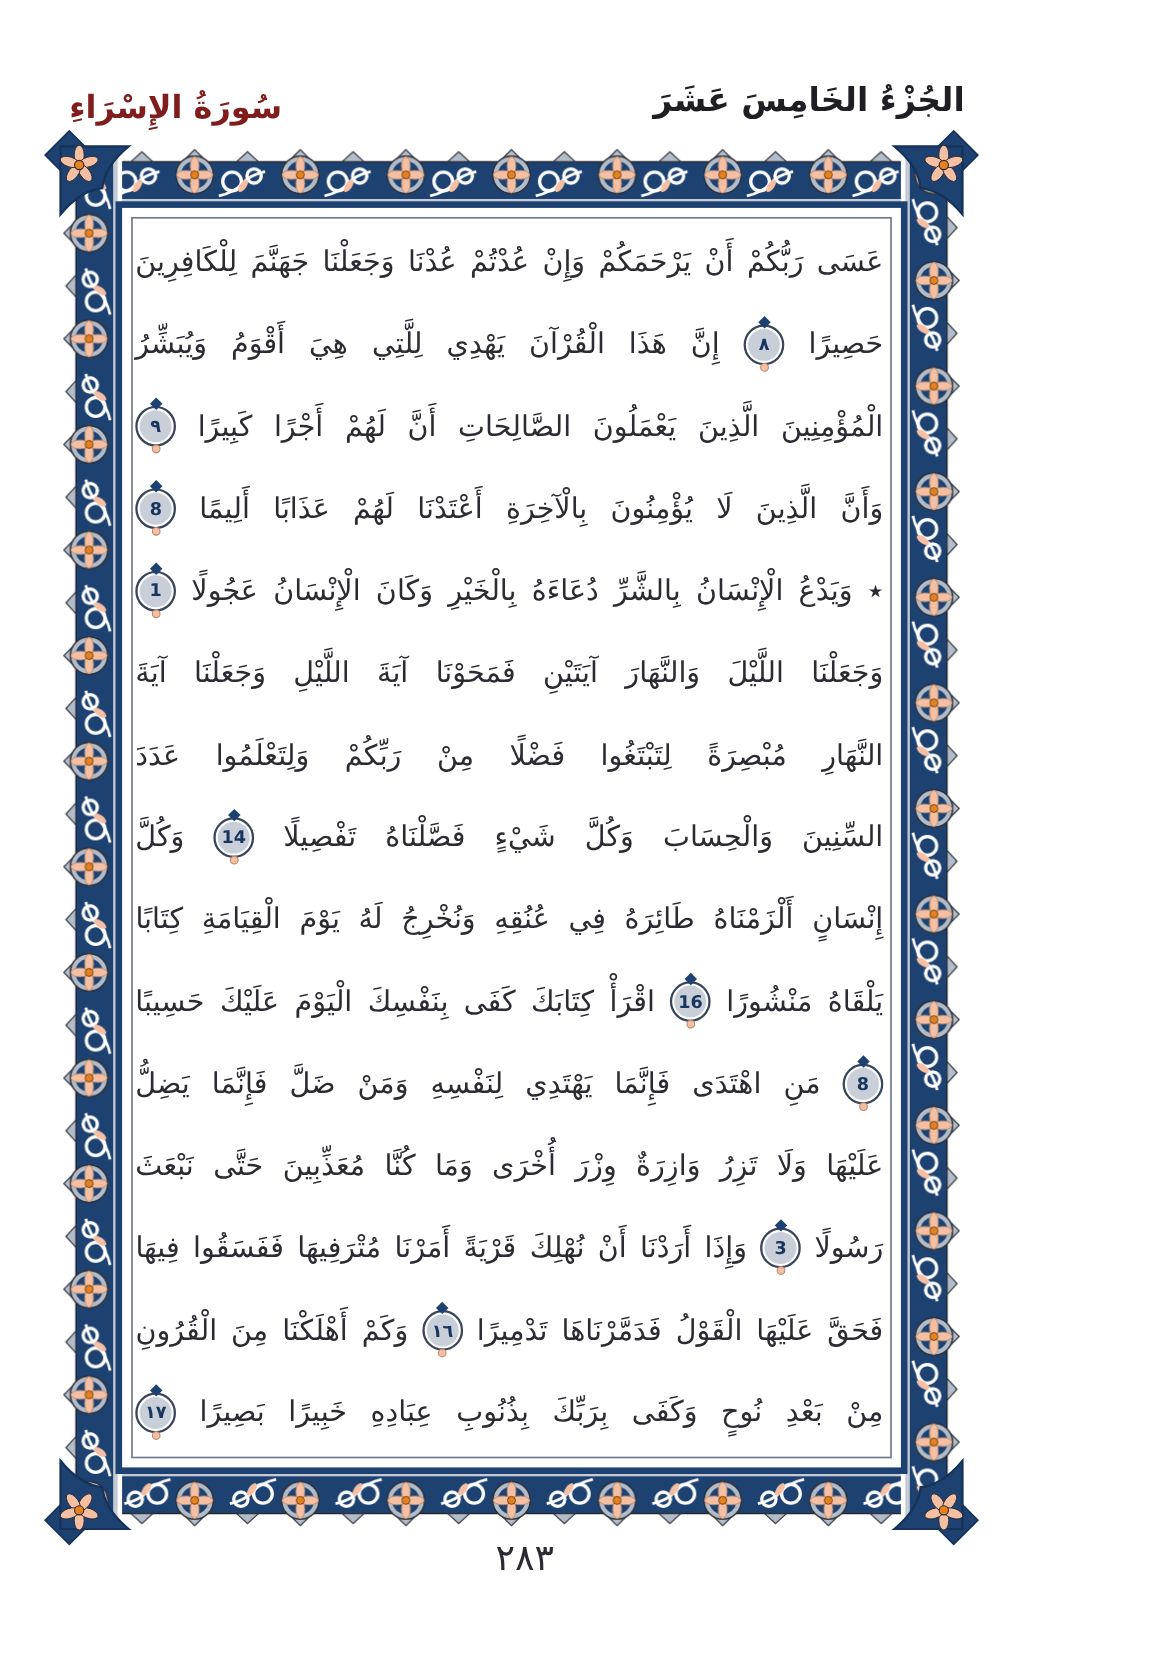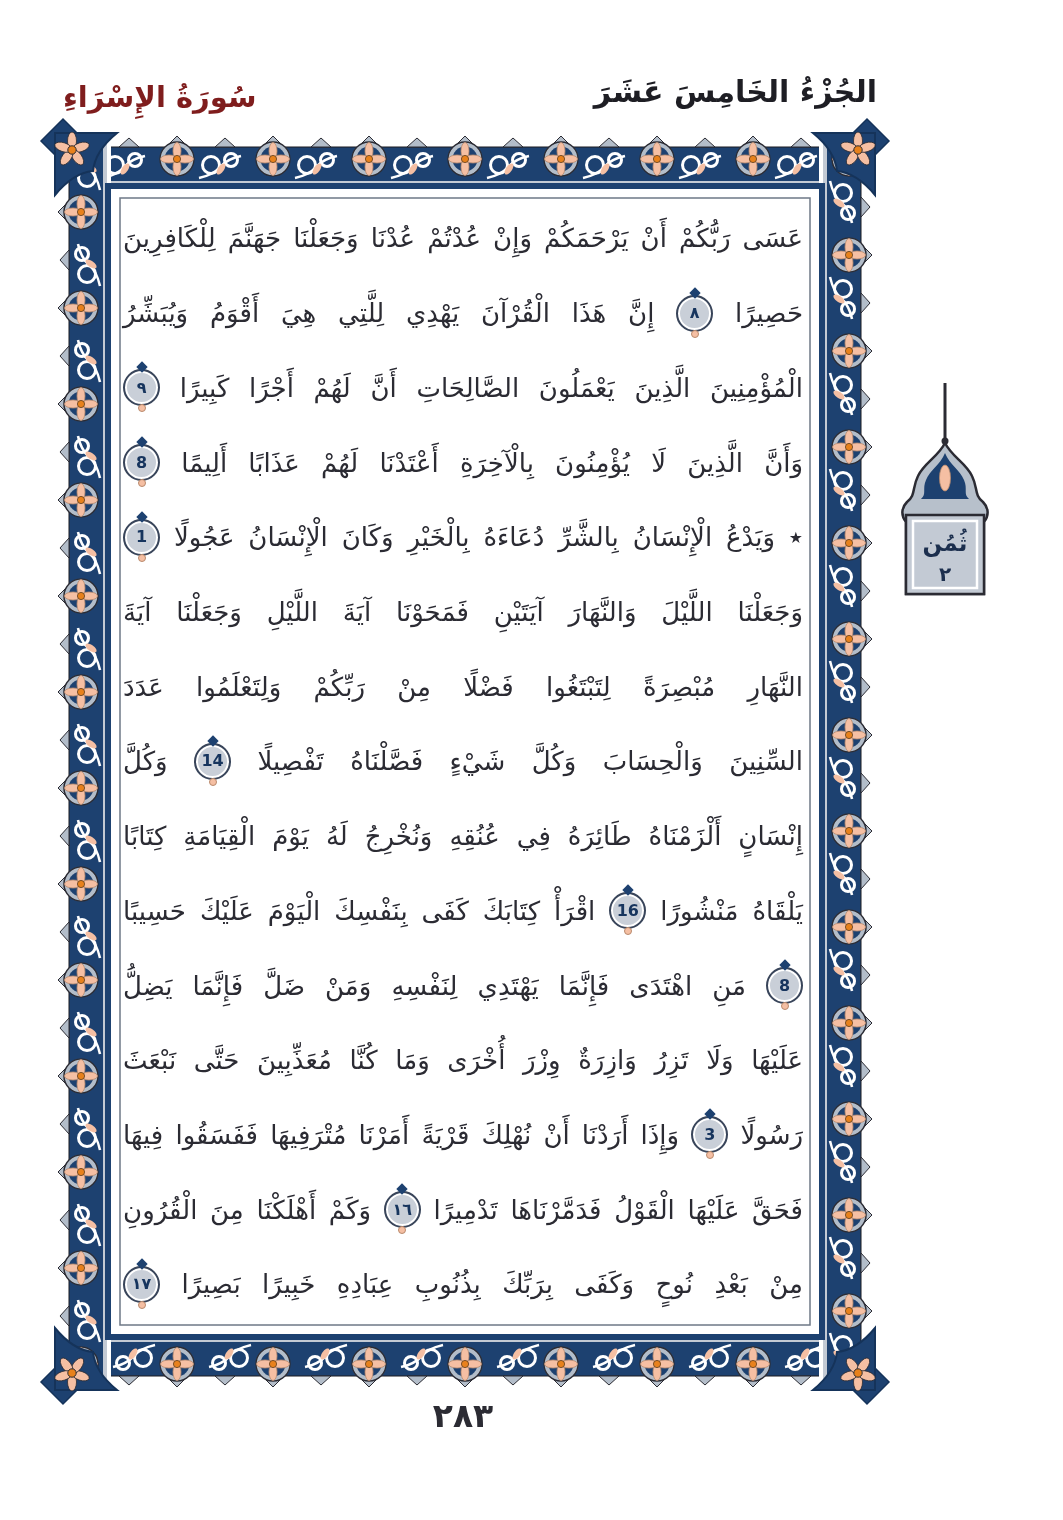"ثُمُن" div.margin-marker { html: <div> <svg> <line></line> <circle></circle> <path></path> <path></path> <ellipse></ellipse> <rect></rect> <rect></rect> <text>ثُمُن</text> <text>٢</text> </svg> </div> -> none }
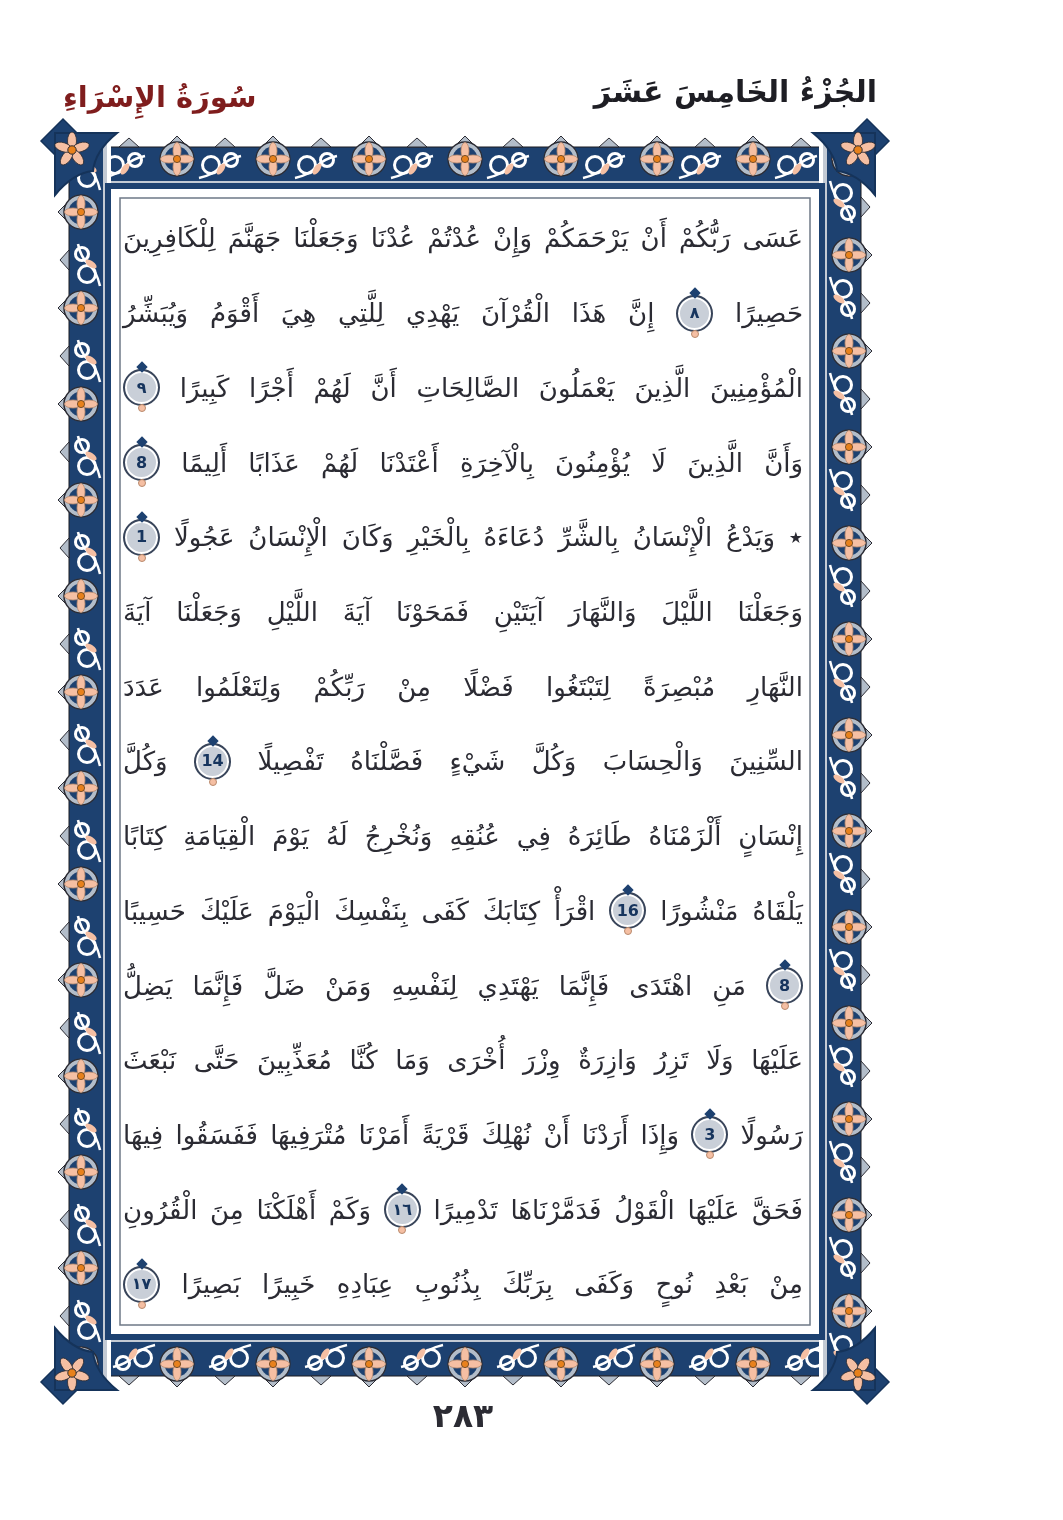"٢٨٣" .page-number { font-weight: bold -> normal; left: 55px -> 69px }
